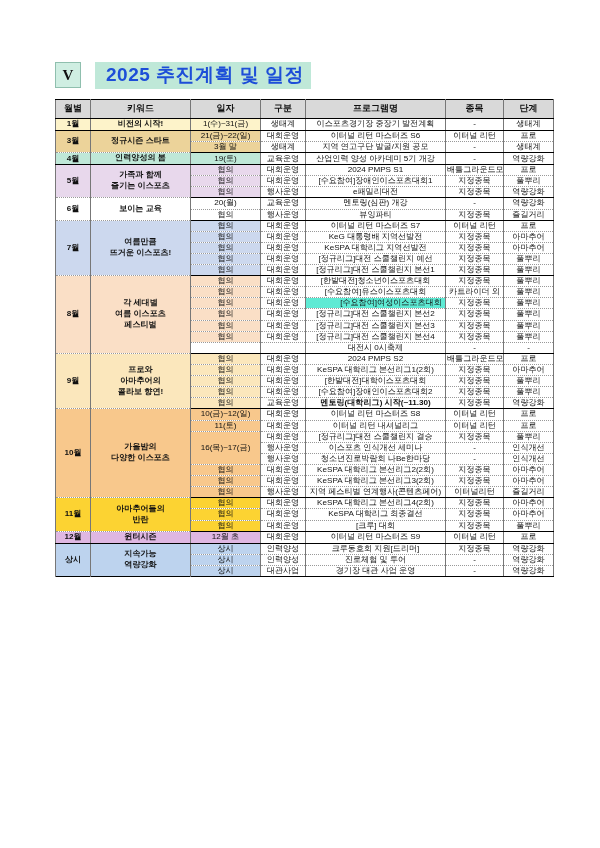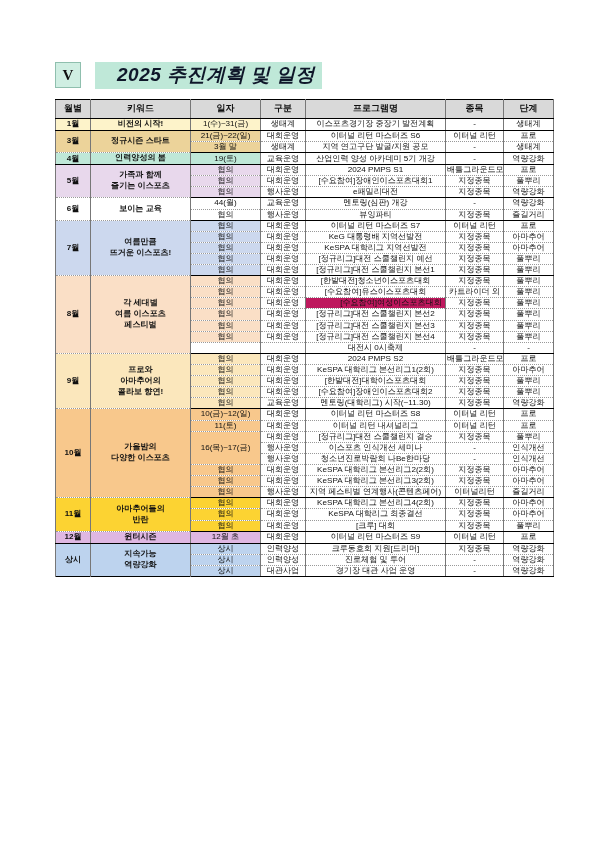"2025 추진계획 및 일정" .title-text { color: #0f172a -> #1d4ed8; font-style: italic -> none; padding: 2px 7px 3px 22px -> 2px 7px 3px 11px }
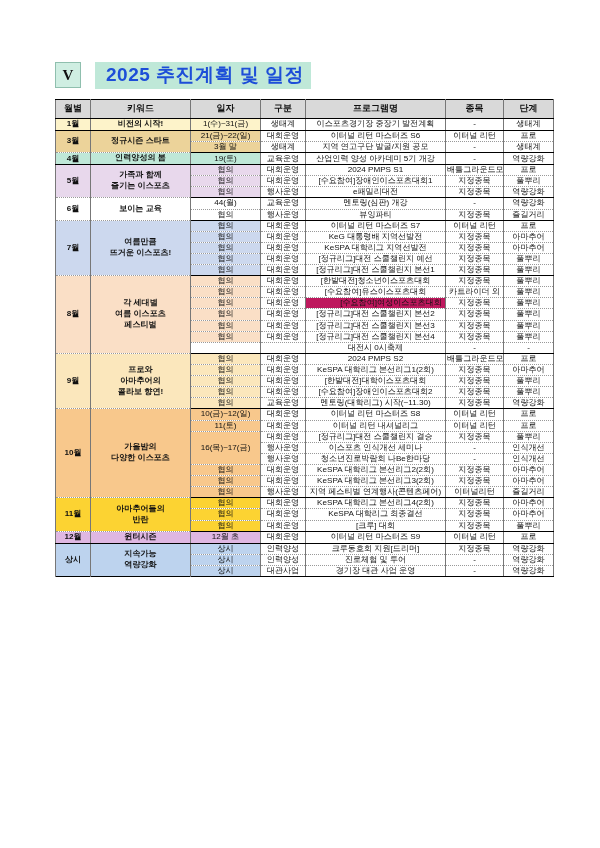"44(월)" td { text: 44 -> 20 }
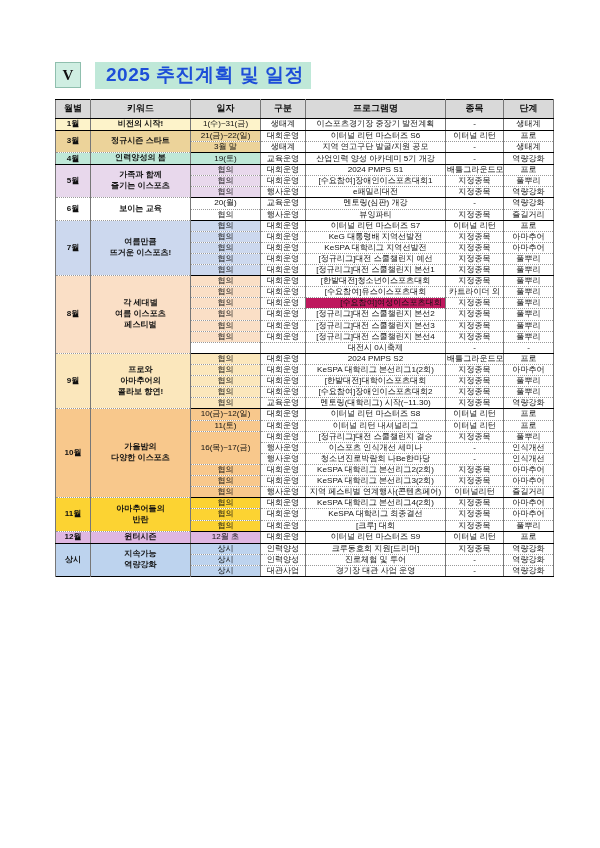"[수요참여]여성이스포츠대회" td { background: #be185d -> #5eead4 }
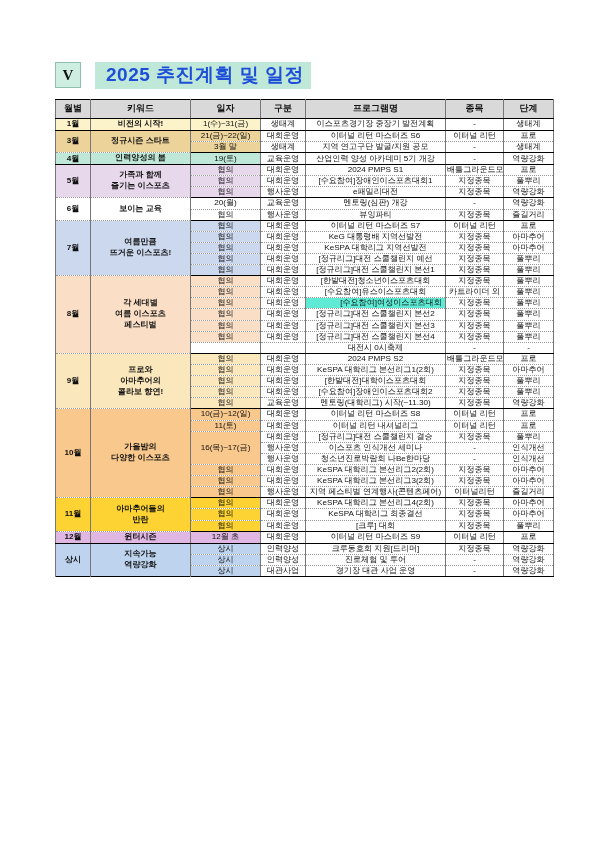"멘토링(대학리그) 시작(~11.30)" td { font-weight: none -> bold }
